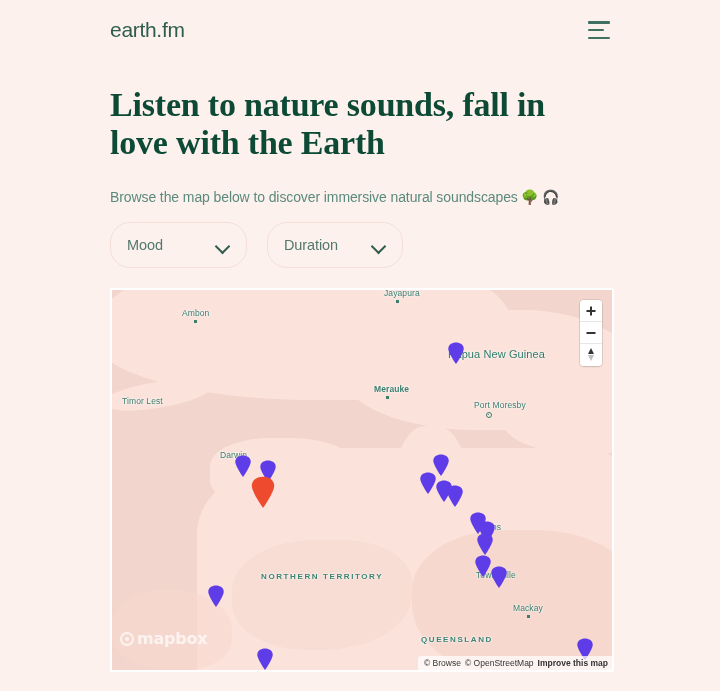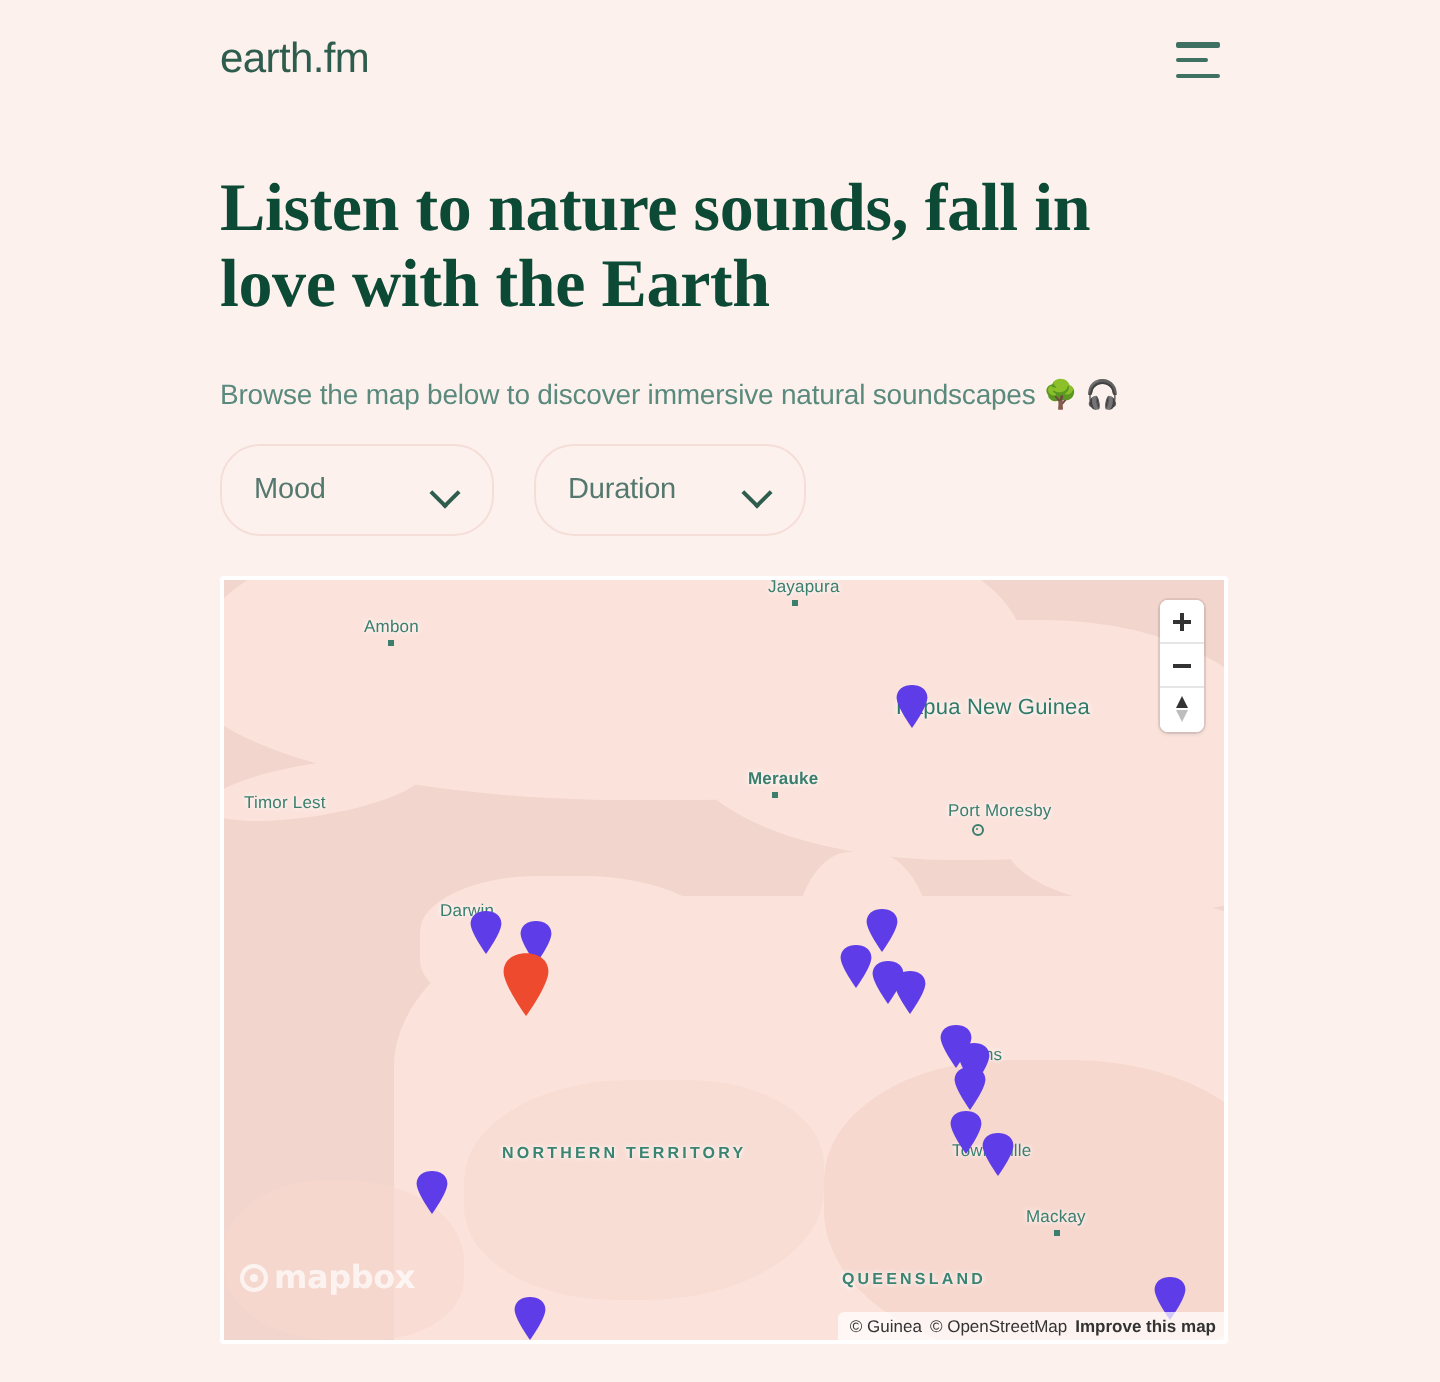"NORTHERN TERRITORY" div.map-label { left: 139px -> 149px }
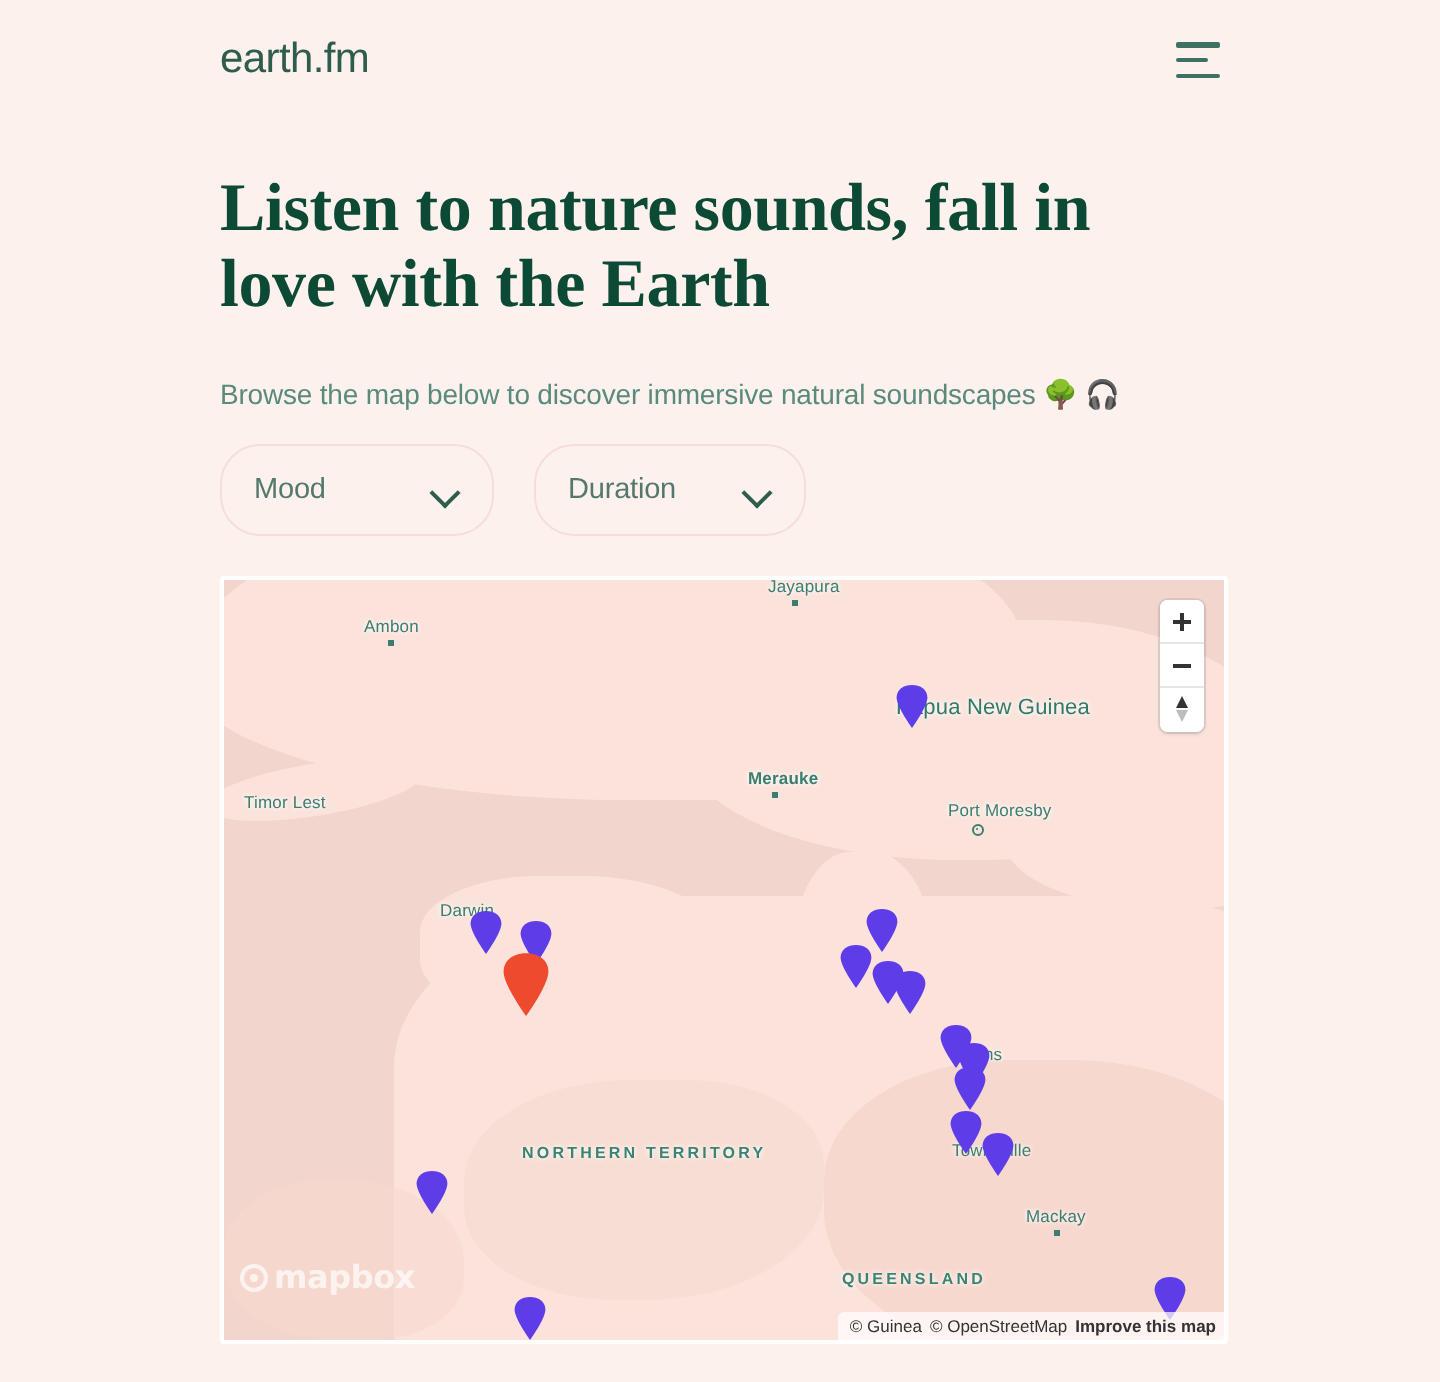"© Guinea" a { text: Guinea -> Browse }
